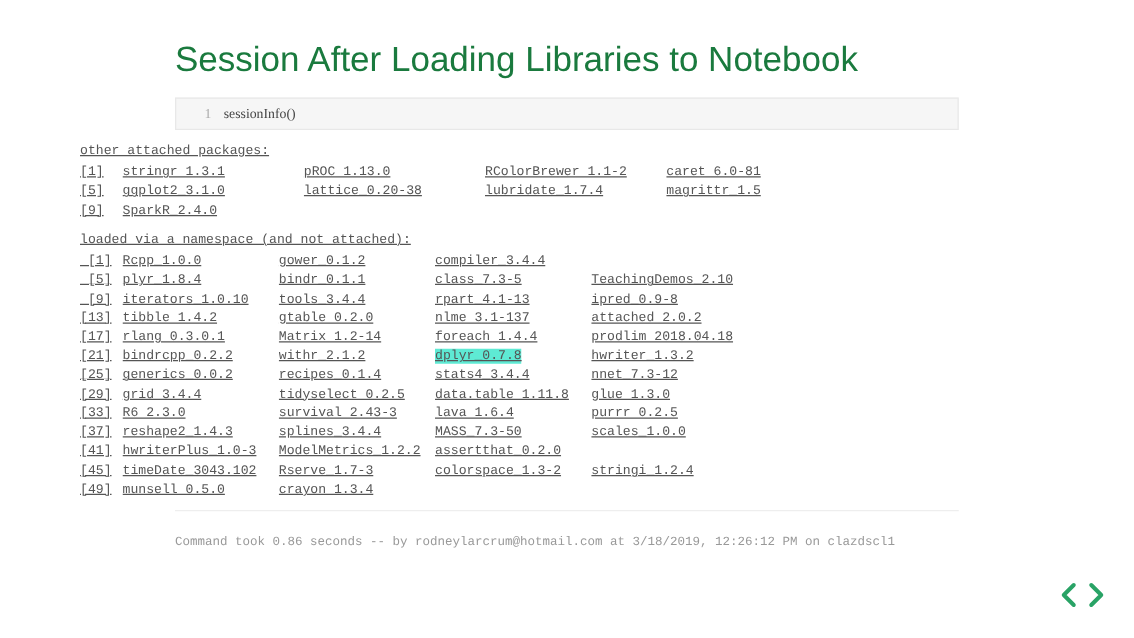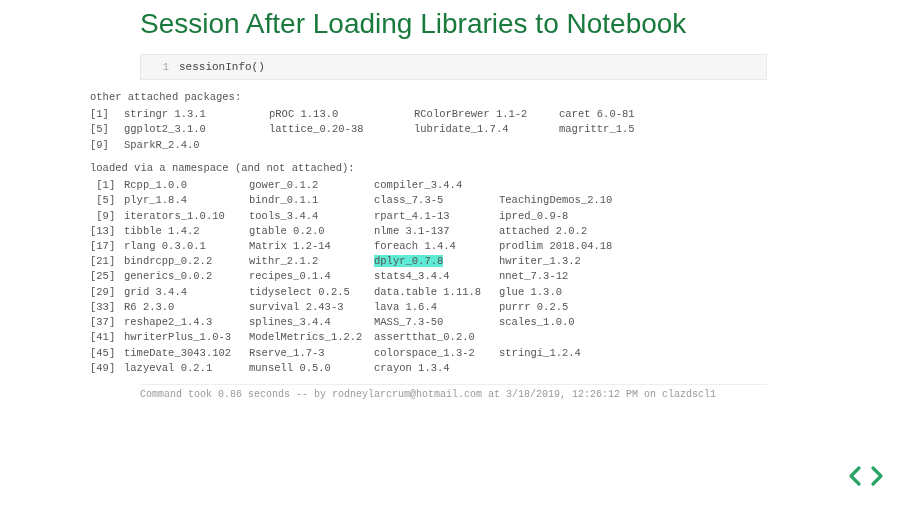"Session After Loading Libraries to" .page-title { padding: 8px 0 14px 140px -> 32px 0 14px 140px }
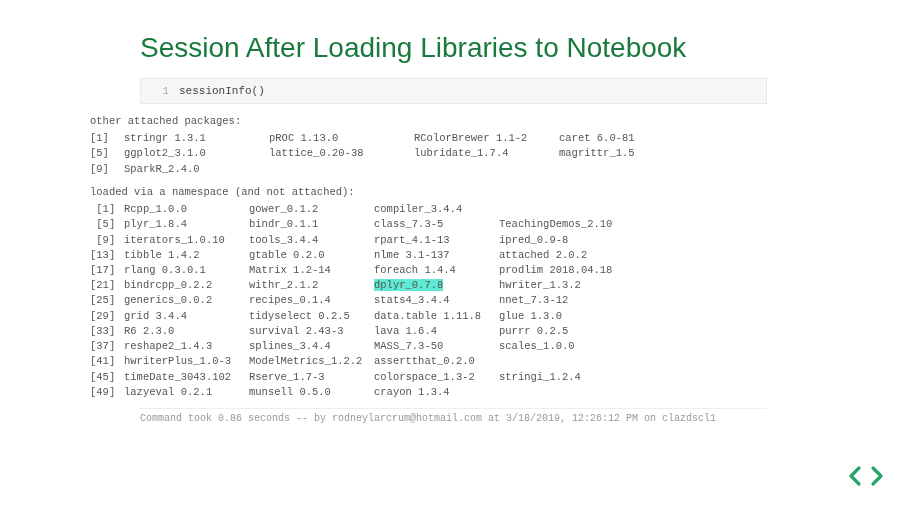"1 sessionInfo()" .cell { font-family: Liberation Mono, monospace -> Liberation Serif, serif }
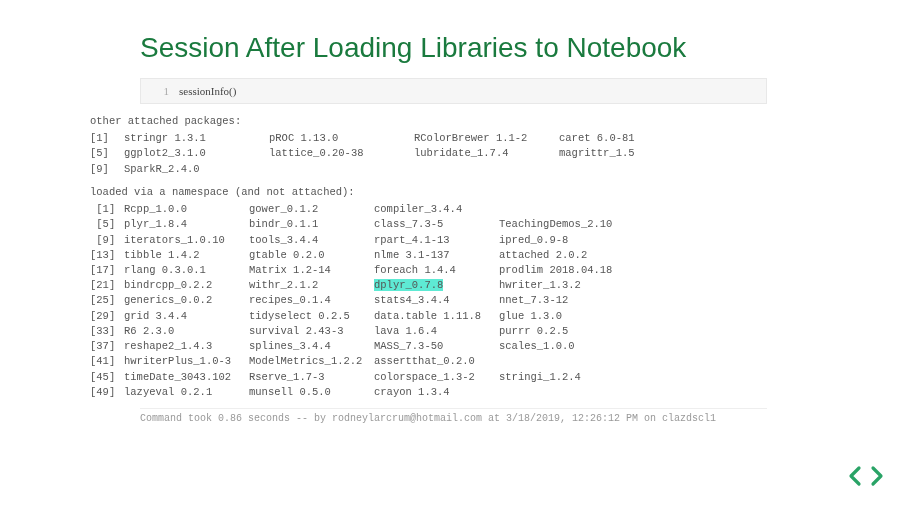"other attached packages:" .output { margin: 0 140px 4px 90px -> 0 140px 4px 64px; text-decoration: none -> underline }
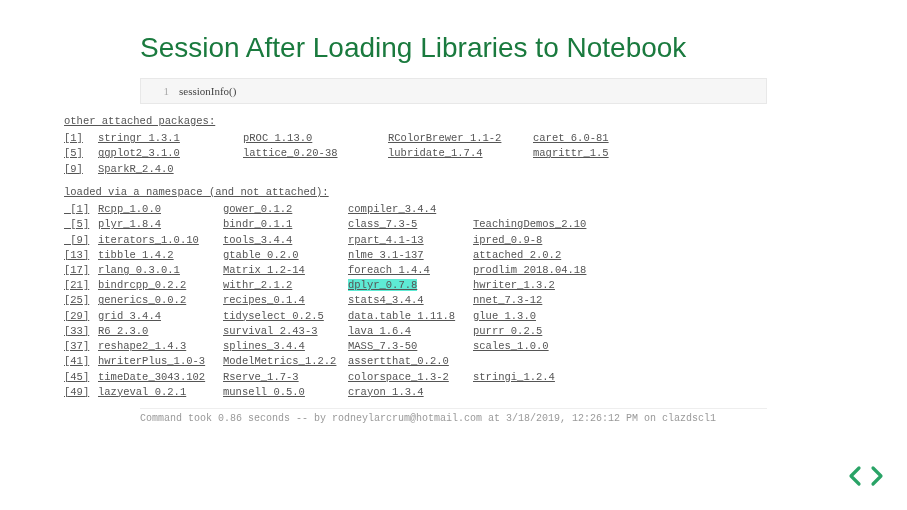"lazyeval 0.2.1" span.col { html: <span>lazyeval 0.2.1</span> -> none }
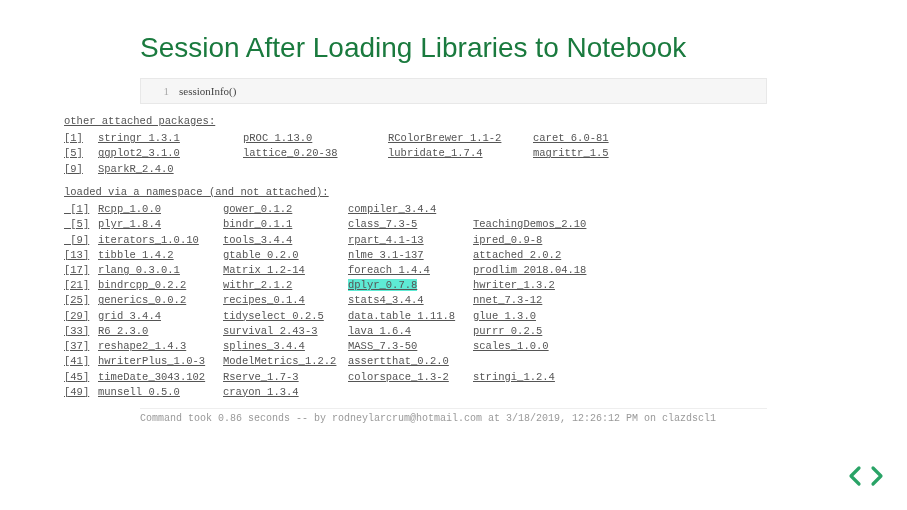"Command took 0.86 seconds --" .footer-note { padding-top: 4px -> 20px }
